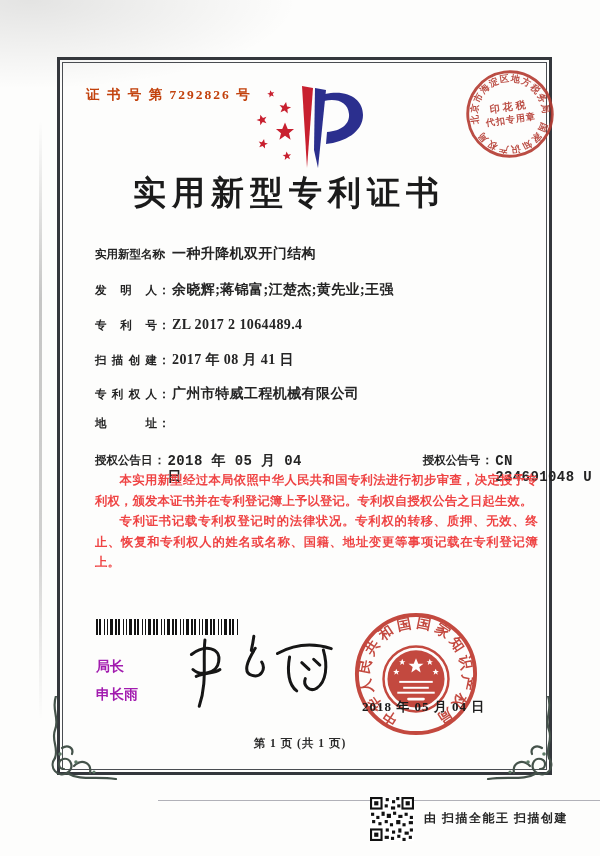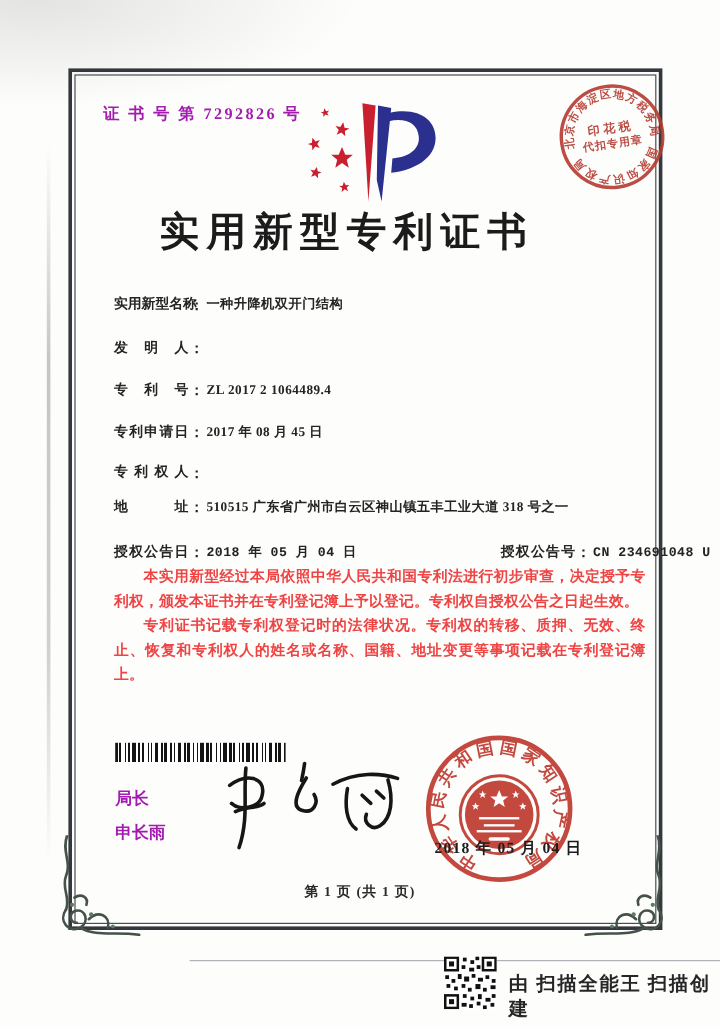"证 书 号 第 7292826" .cert-no { color: #a21caf -> #c2410c }
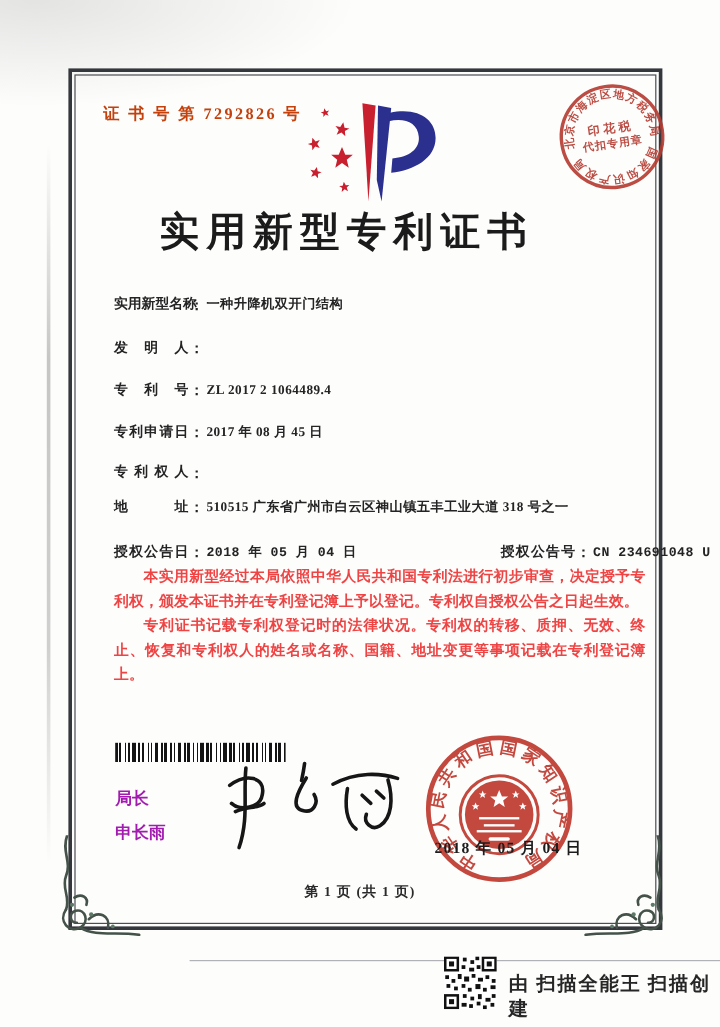"一种升降机双开门结构" .fvalue { font-size: 11px -> 14px }
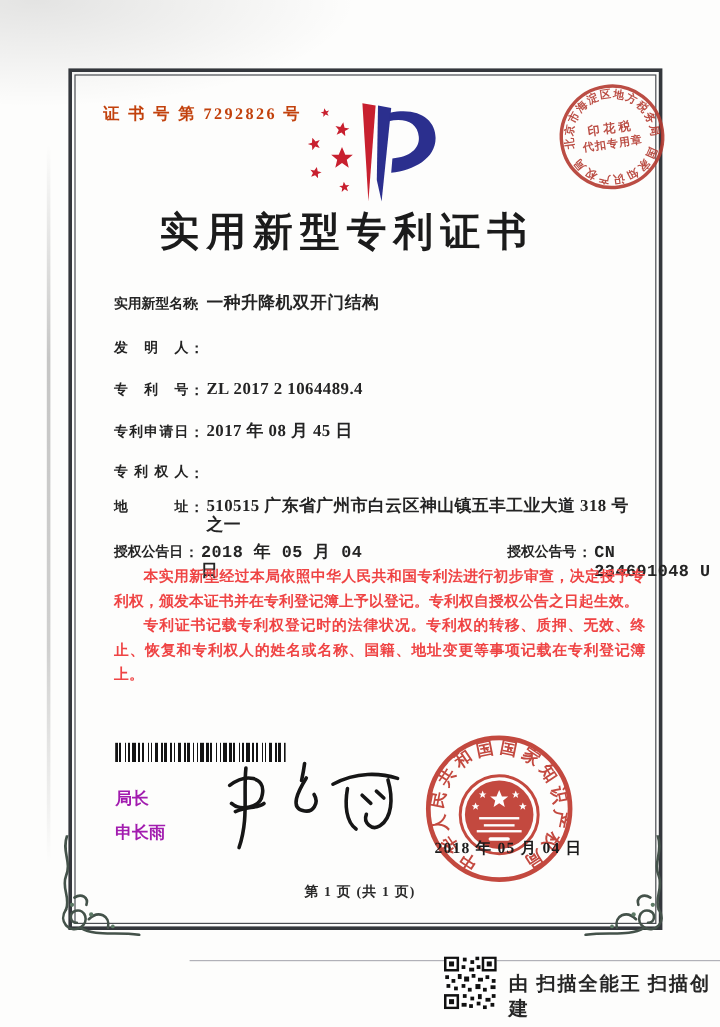"余晓辉;蒋锦富;江楚杰;黄先业;王强" span.fvalue { html: none -> <span>余晓辉;蒋锦富;江楚杰;黄先业;王强</span> }
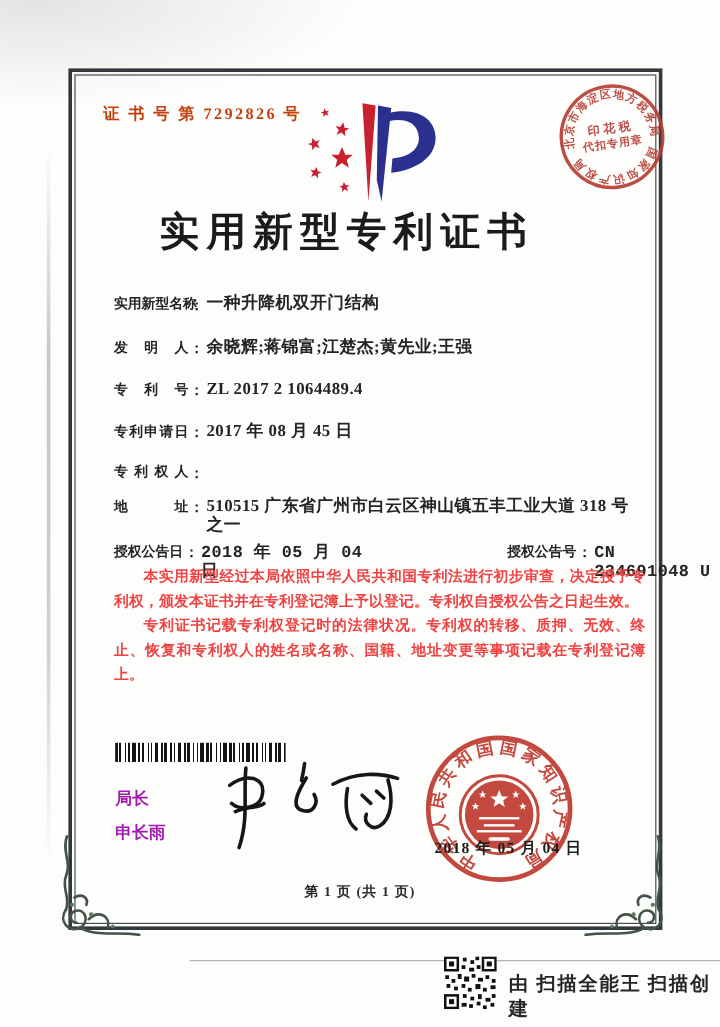"专利申请日" span.flabel { text: 专利申请日 -> 扫描创建 }
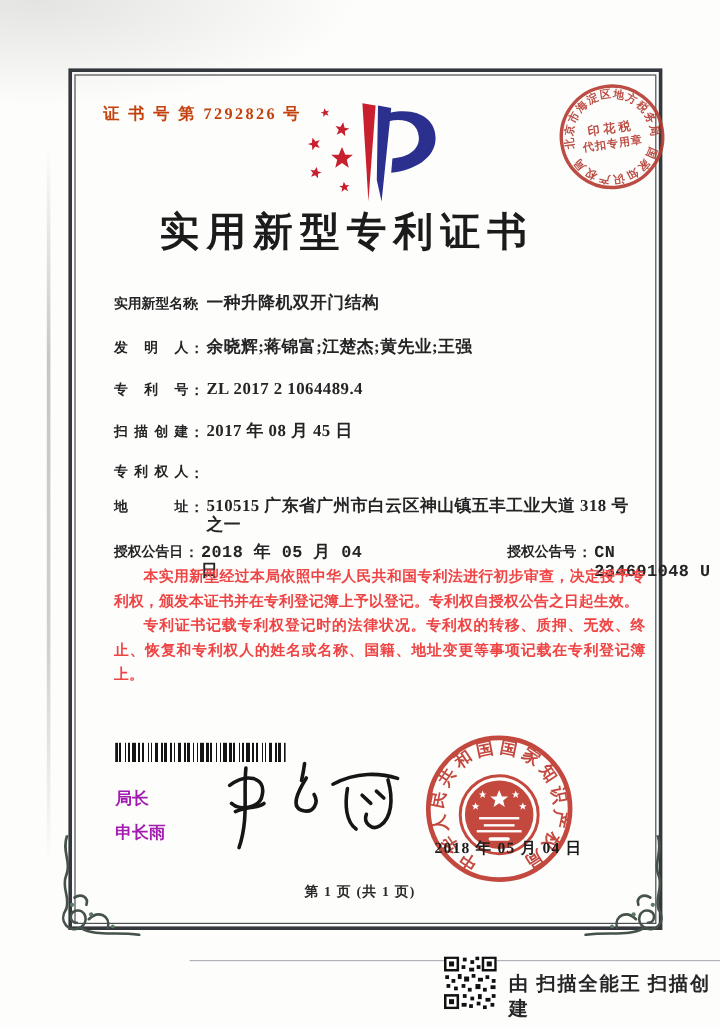"2017 年 08 月 45" span.fvalue { text: 45 -> 41 }
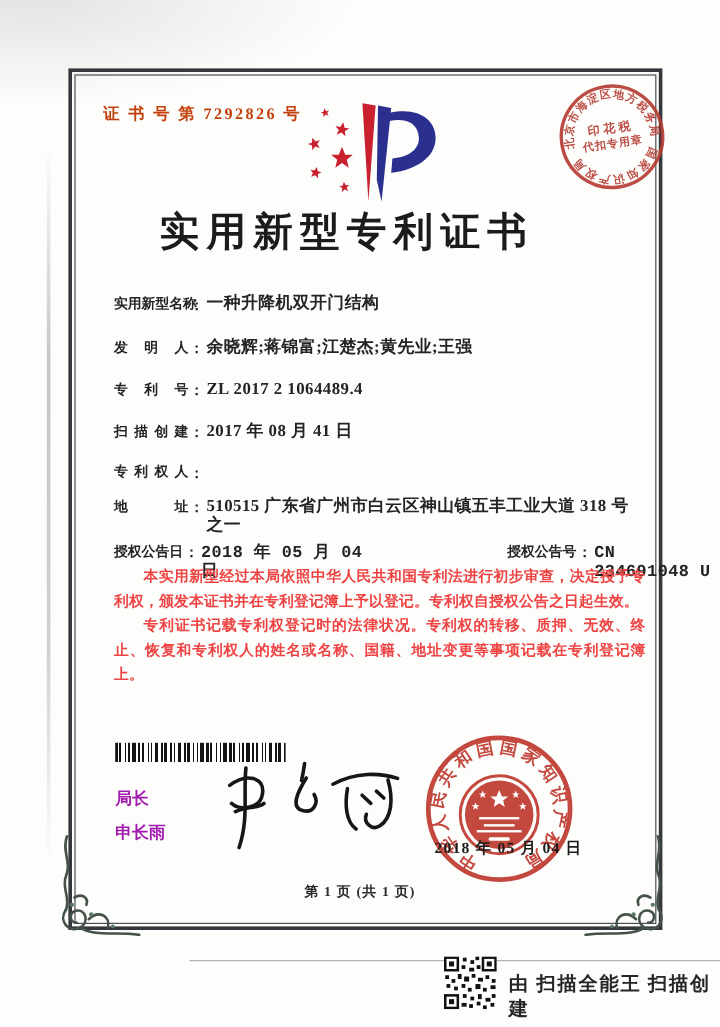"广州市特威工程机械有限公司" span.fvalue { html: none -> <span>广州市特威工程机械有限公司</span> }
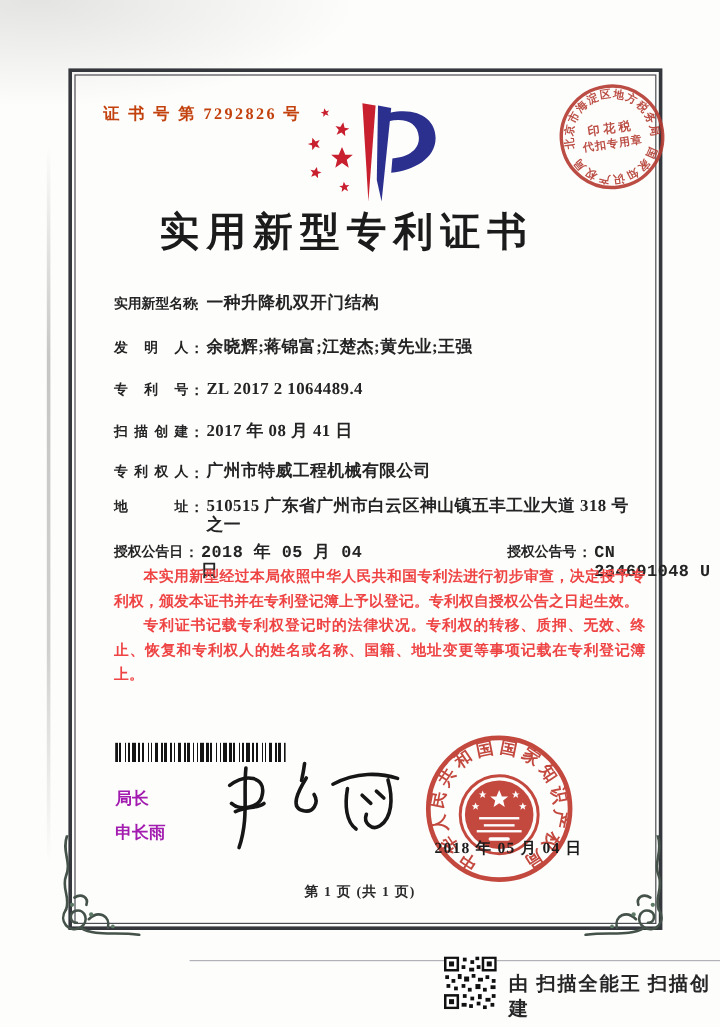"510515 广东省广州市白云区神山镇五丰工业大道 318 号之一" span.fvalue { html: <span>510515 广东省广州市白云区神山镇五丰工业大道 318 号之一</span> -> none }
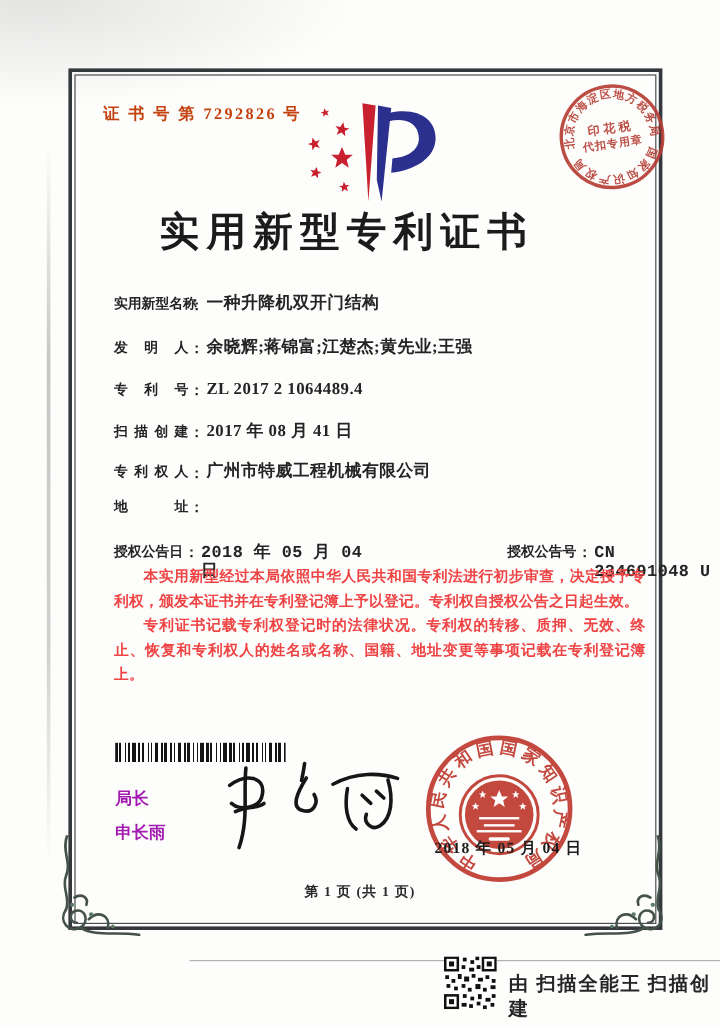"由 扫描全能王 扫描创建" .credit { font-size: 16px -> 12px }
